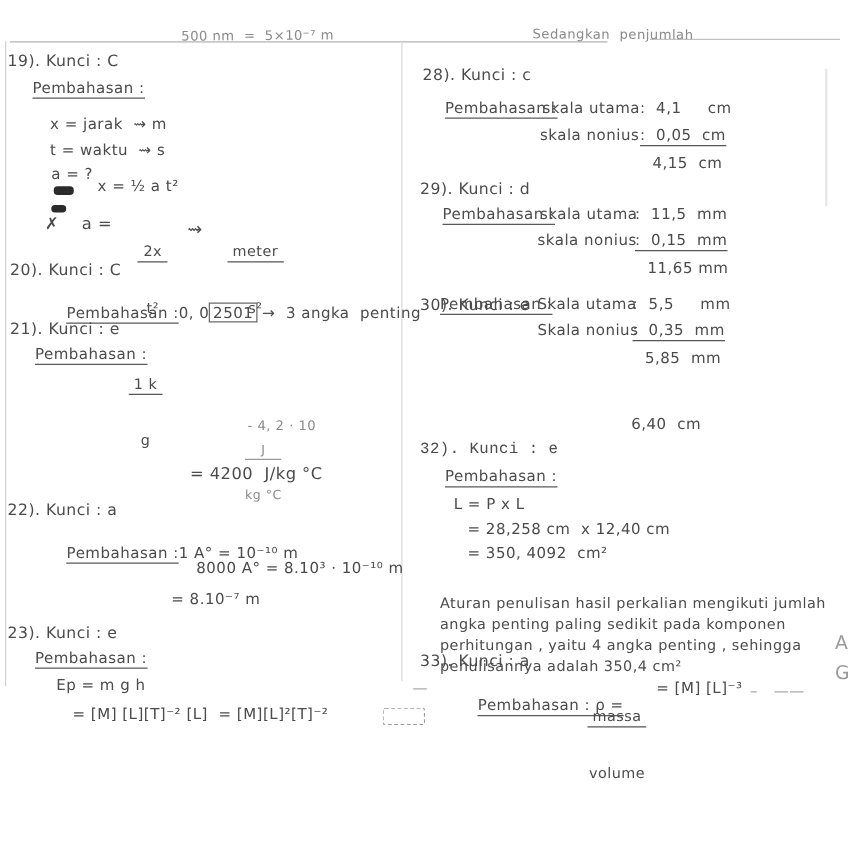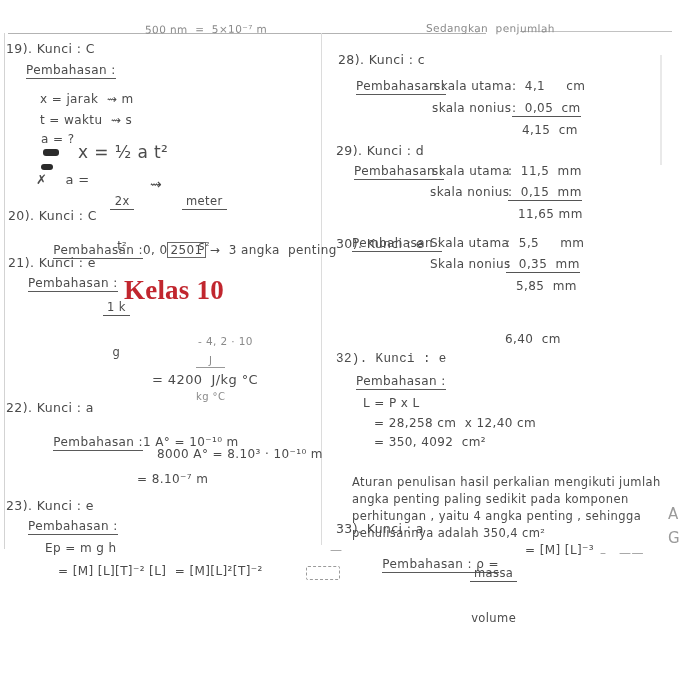"x = ½ a t²" span.hw { font-size: 17px -> 12px }
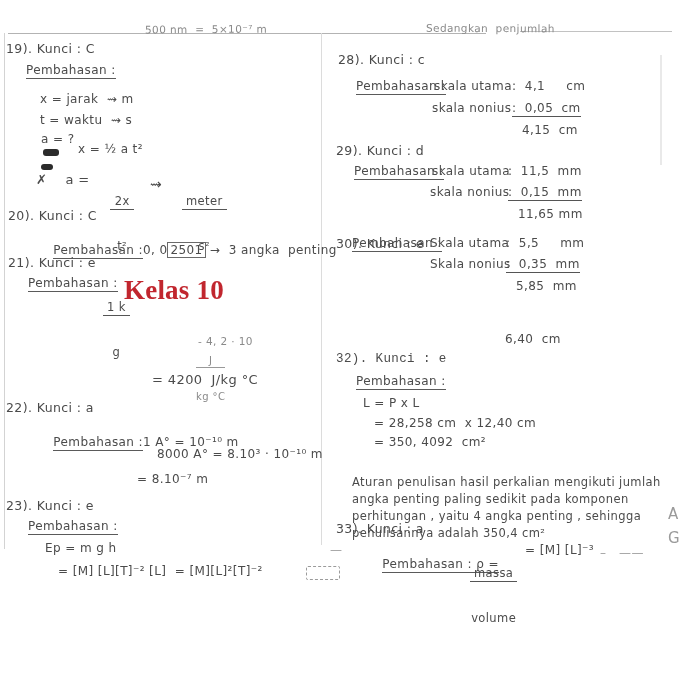"Kelas 10" div { html: <div>Kelas 10</div> -> none }
